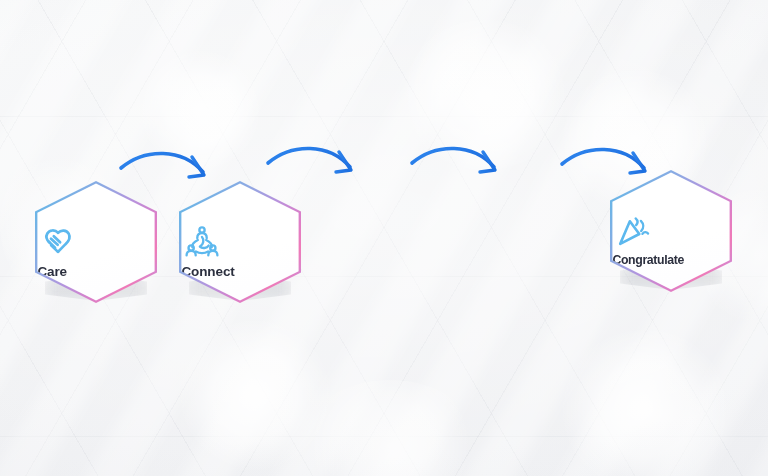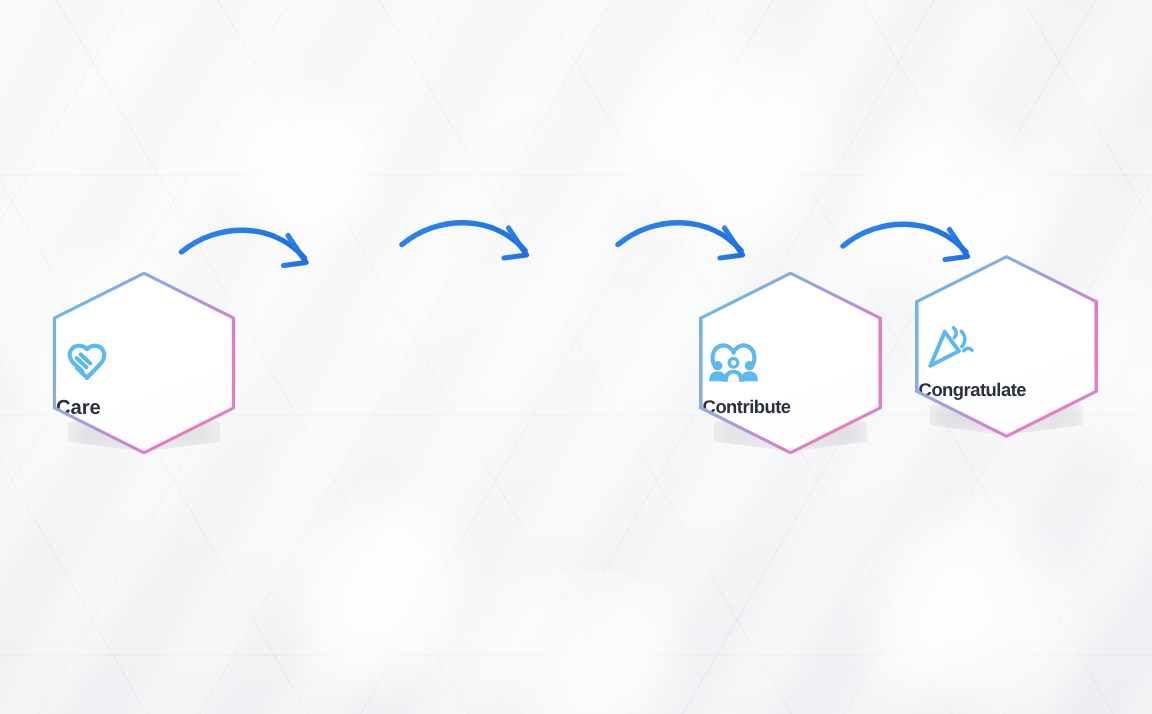"Connect" div.hex-node { html: none -> <div> <div></div> <div> <div> <svg> <circle></circle> <path></path> <circle></circle> <path></path> <circle></circle> <path></path> <path></path> <path></path> <path></path> <path></path> </svg> <div>Connect</div> </div> </div> </div> }
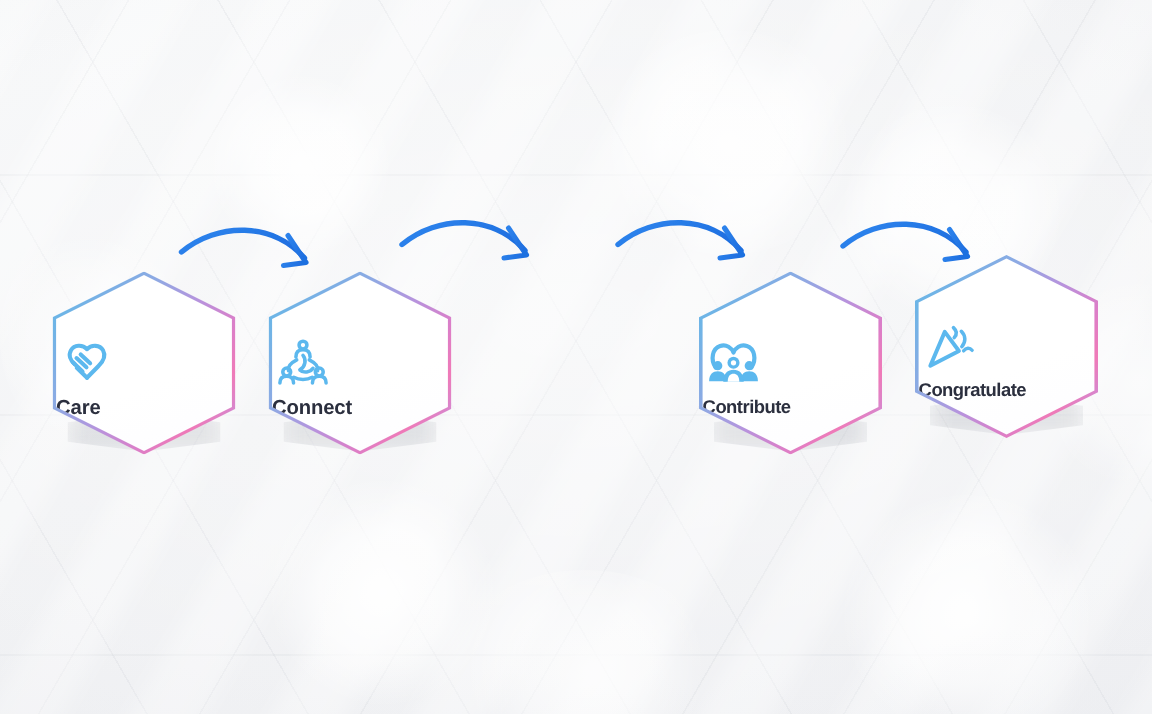"Contribute" div.hex-node { html: <div> <div></div> <div> <div> <svg> <path></path> <circle></circle> <path></path> <circle></circle> <path></path> <circle></circle> <circle></circle> <path></path> <path></path> </svg> <div>Contribute</div> </div> </div> </div> -> none }
